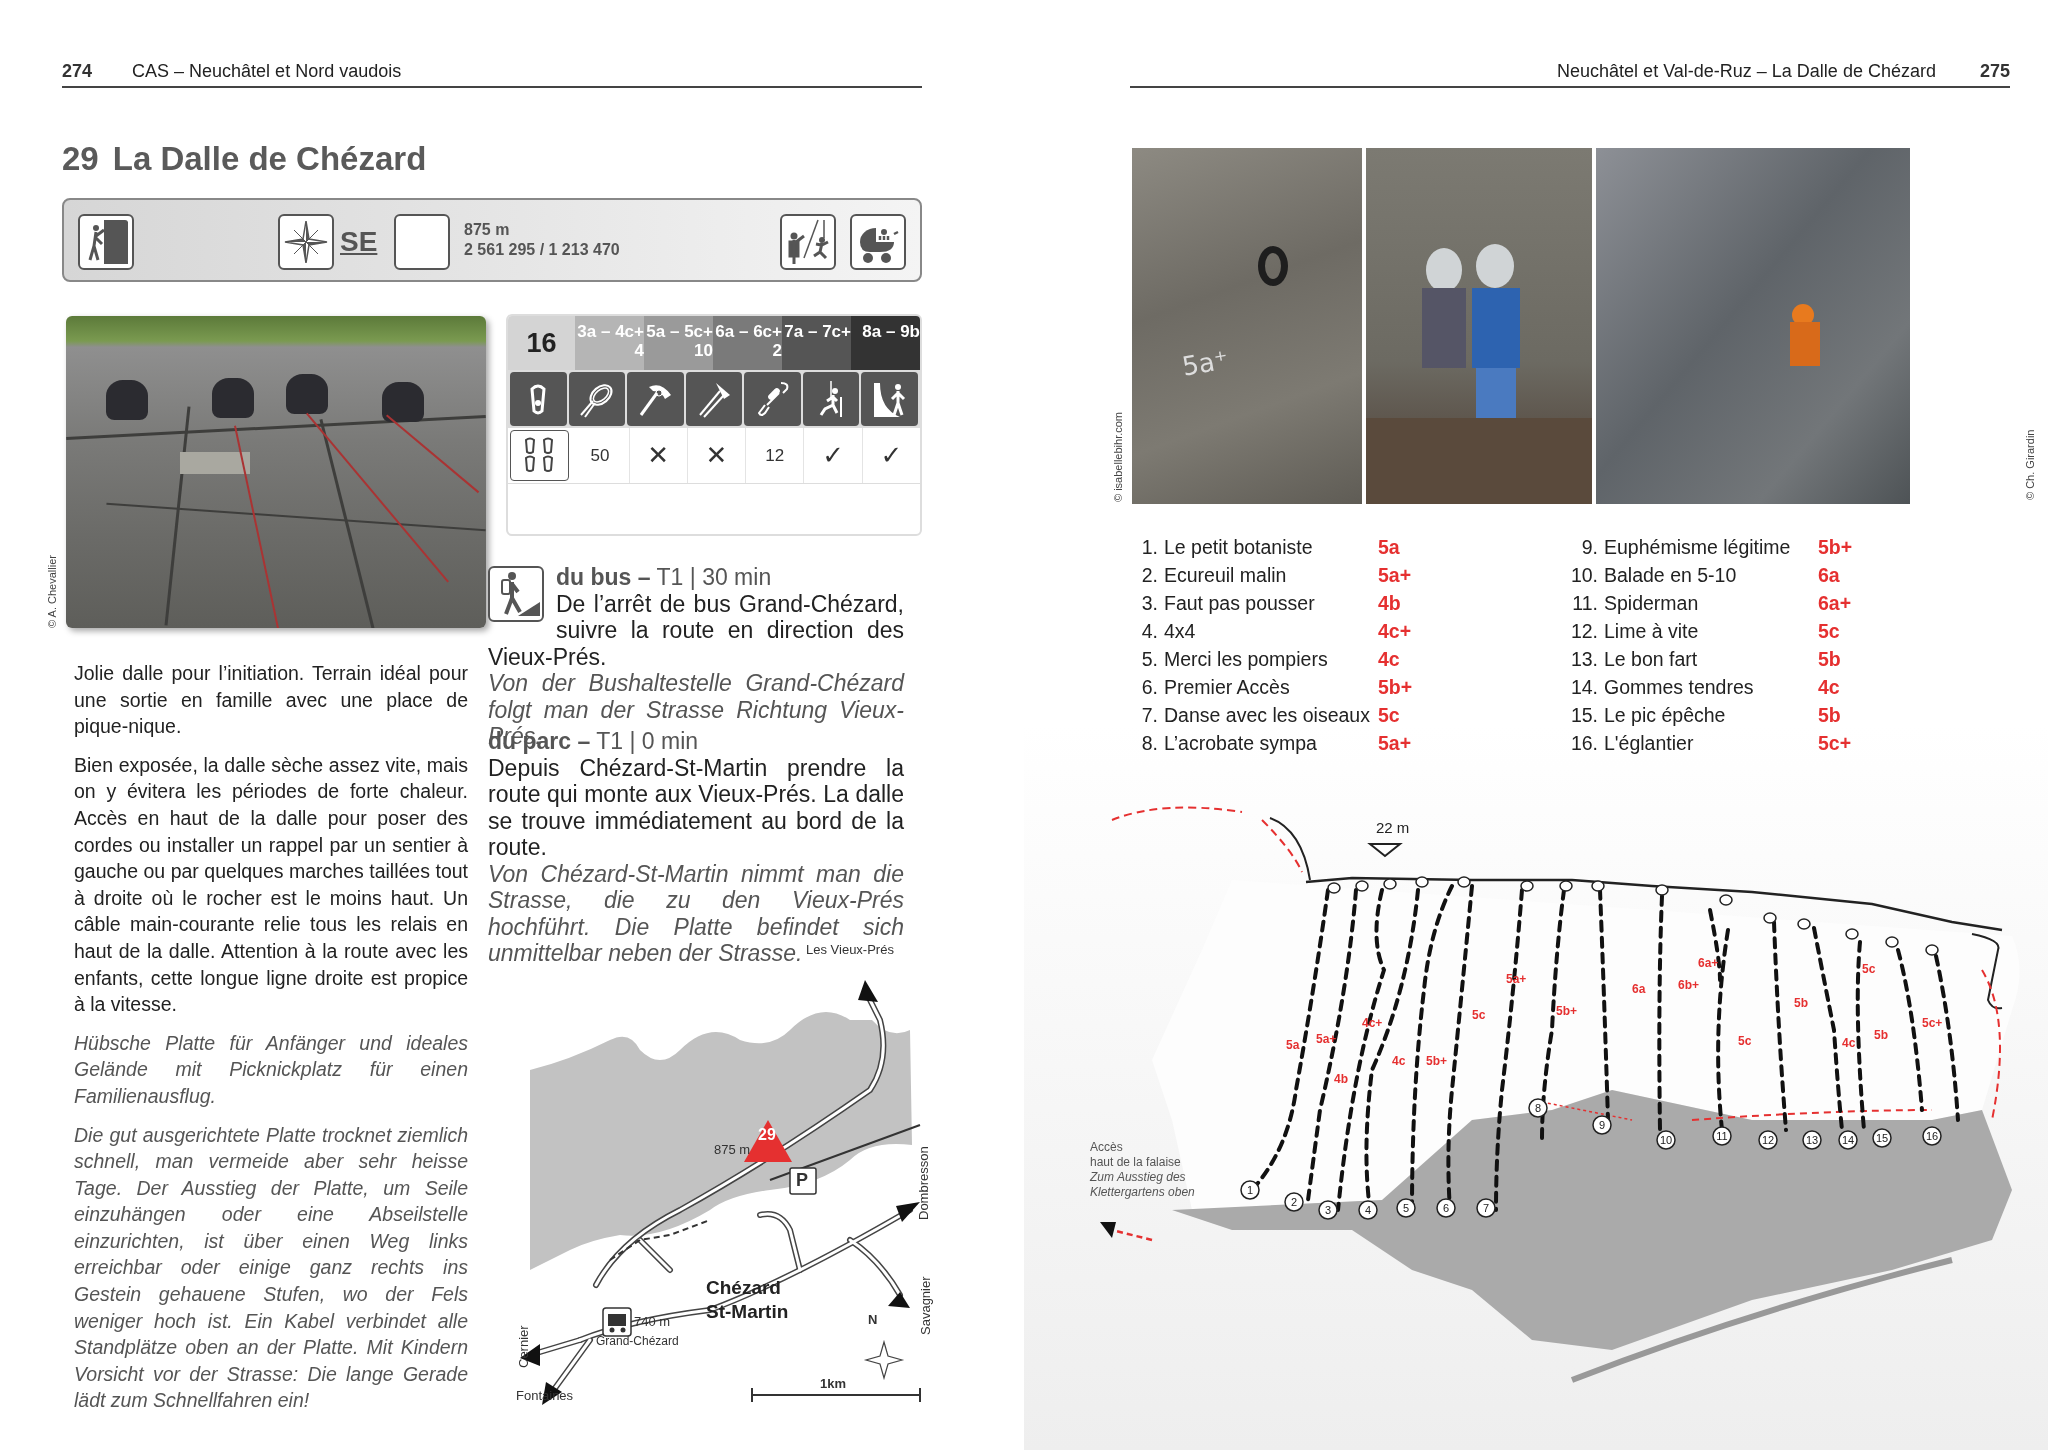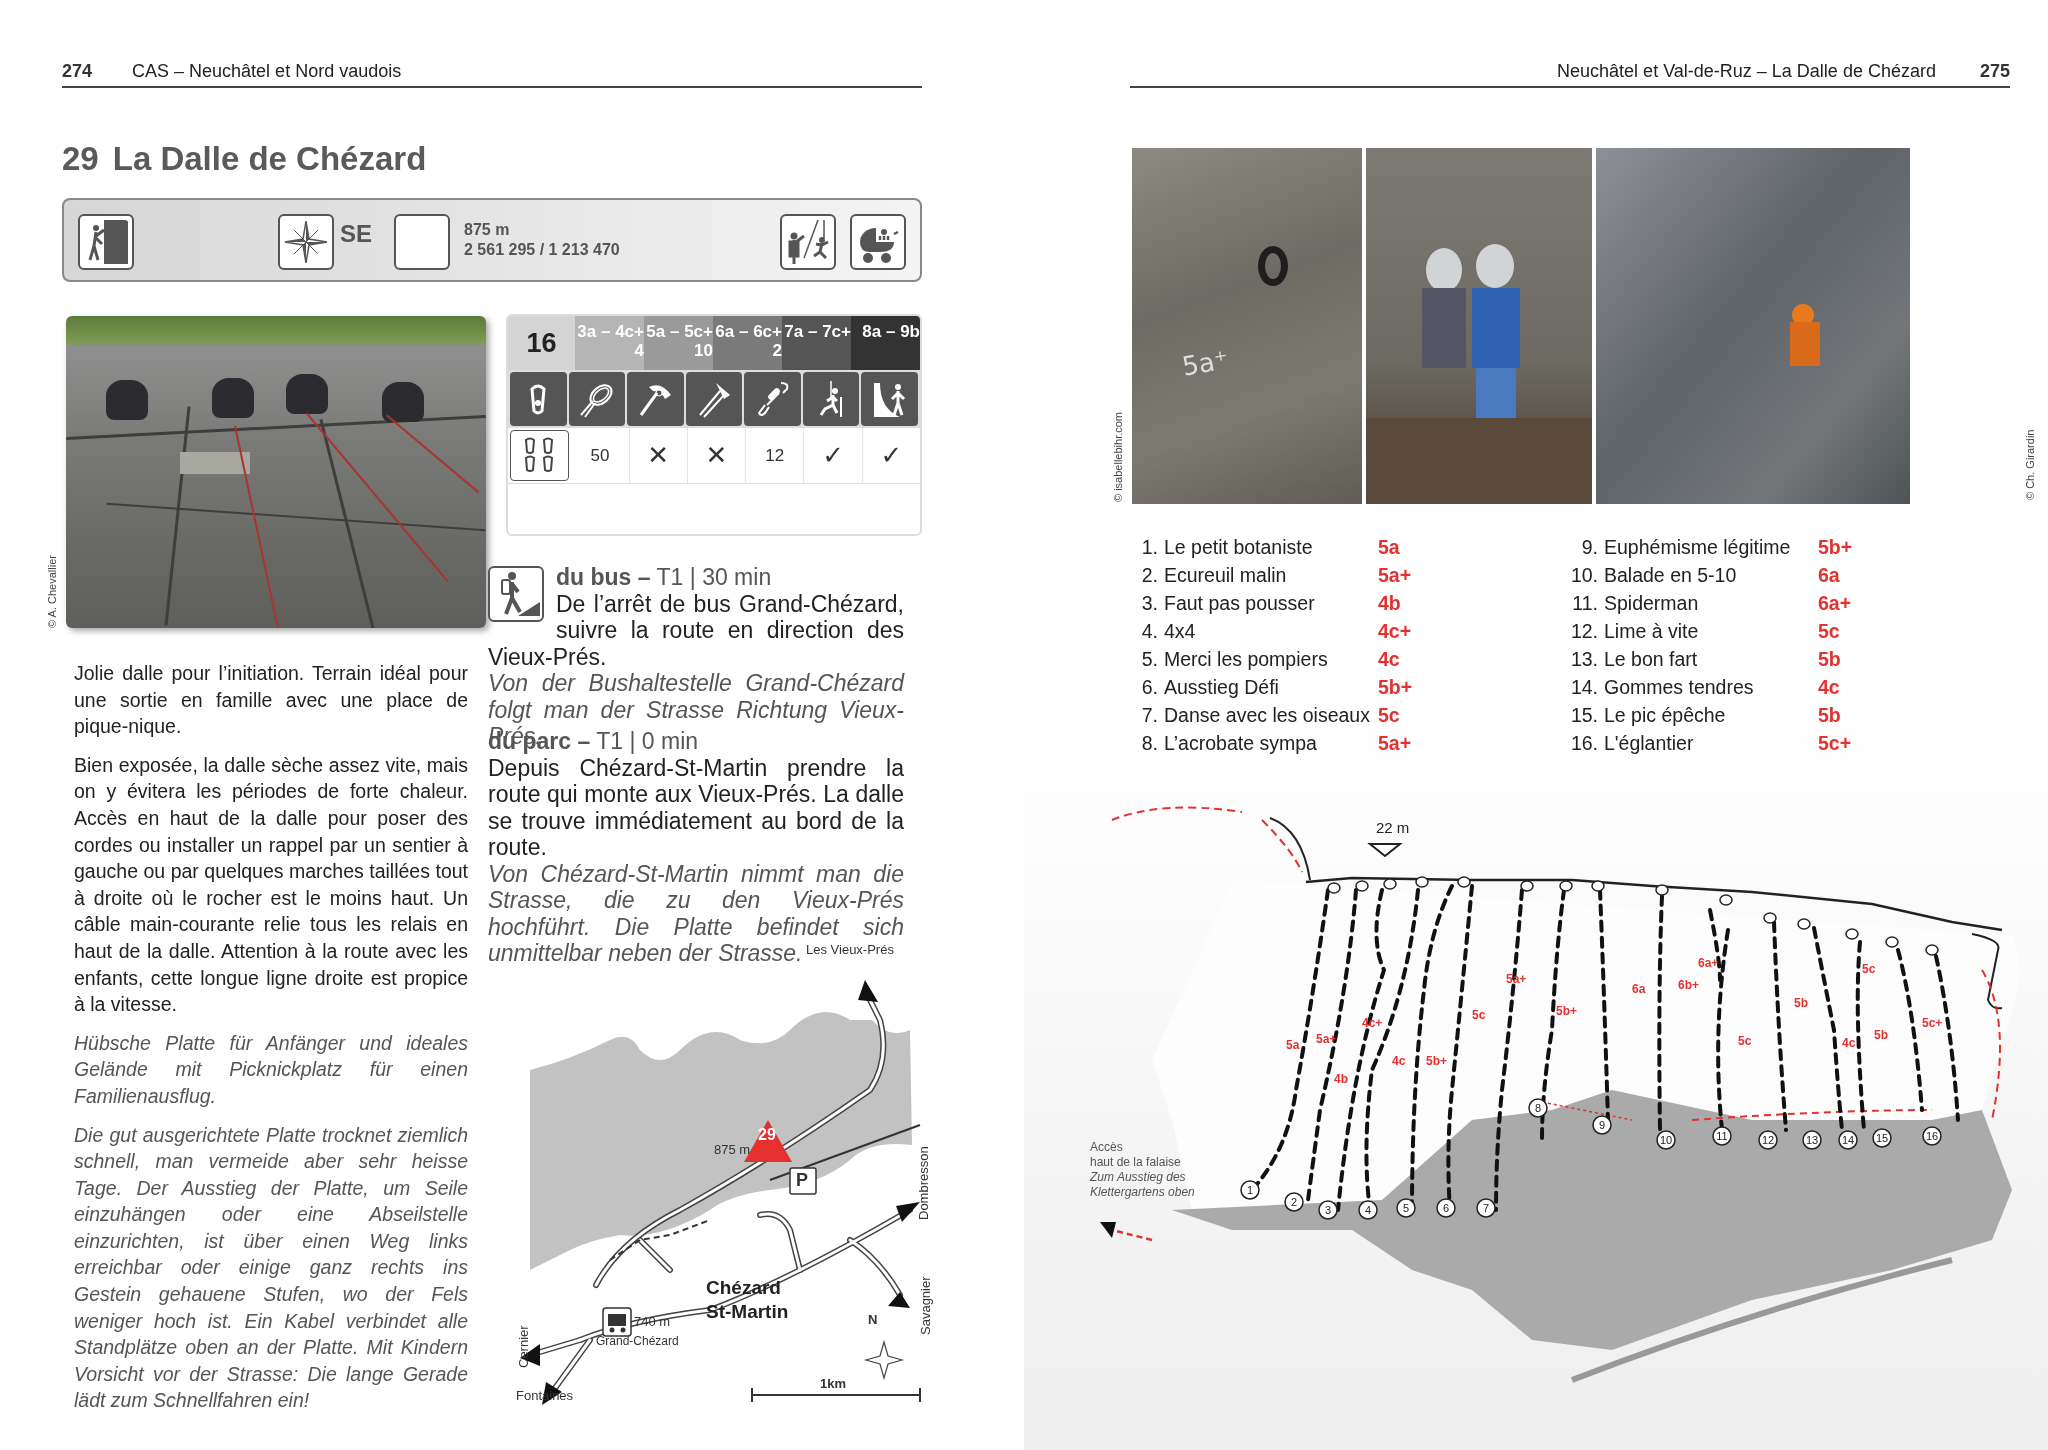"SE" .ib-text-se { font-size: 24px -> 28px; text-decoration: none -> underline; top: 20px -> 26px }
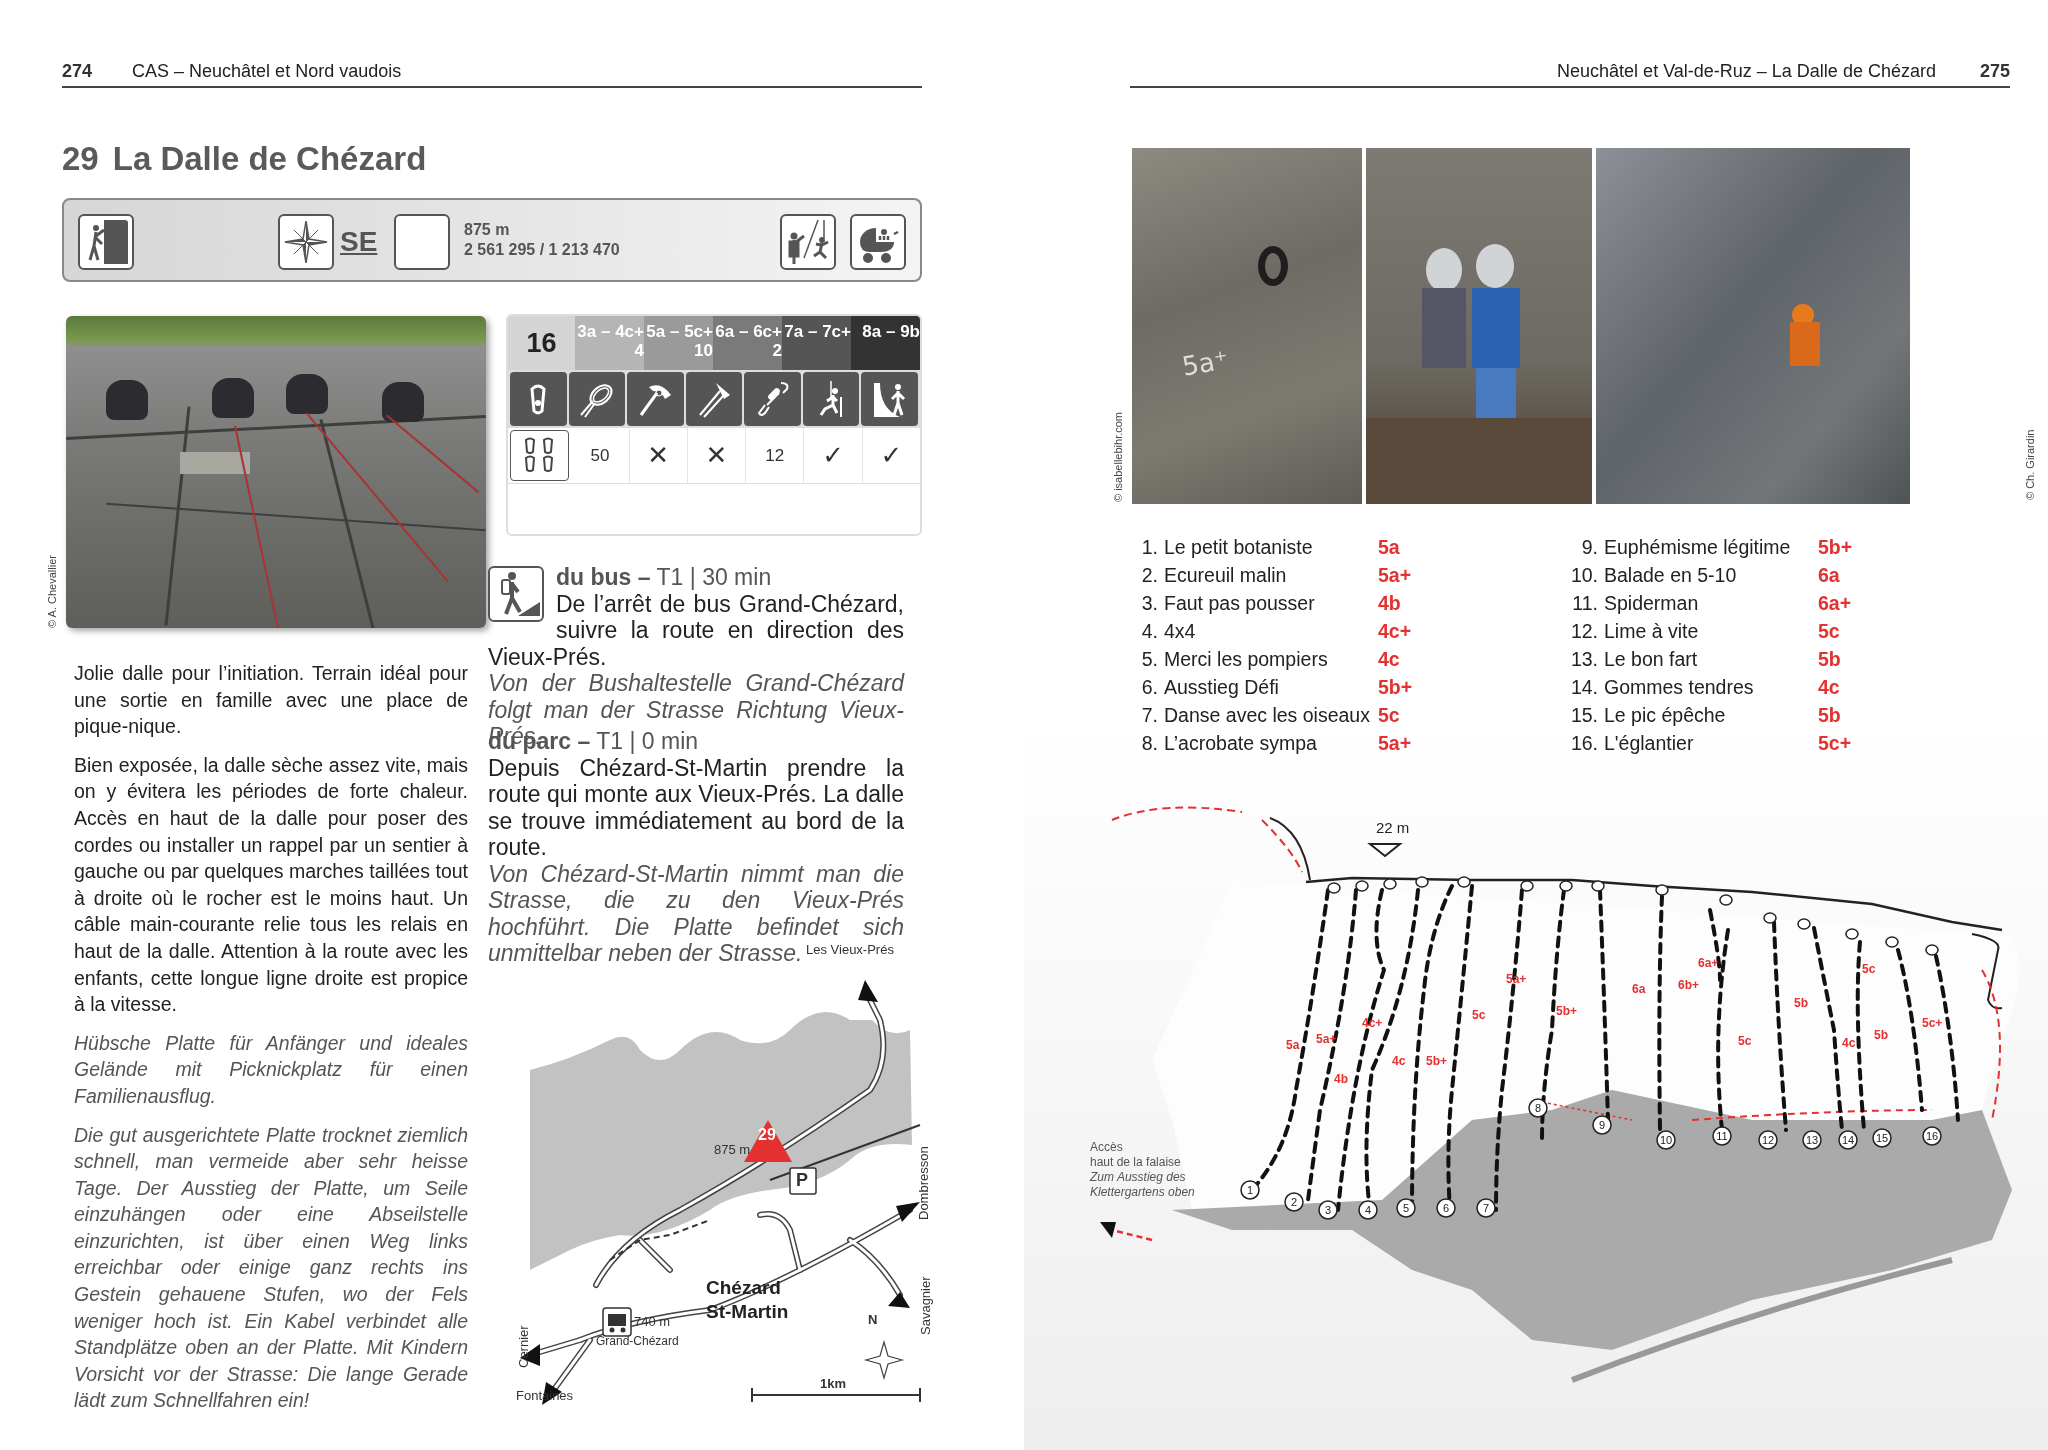"Ausstieg Défi" span { text: Ausstieg Défi -> Premier Accès }
